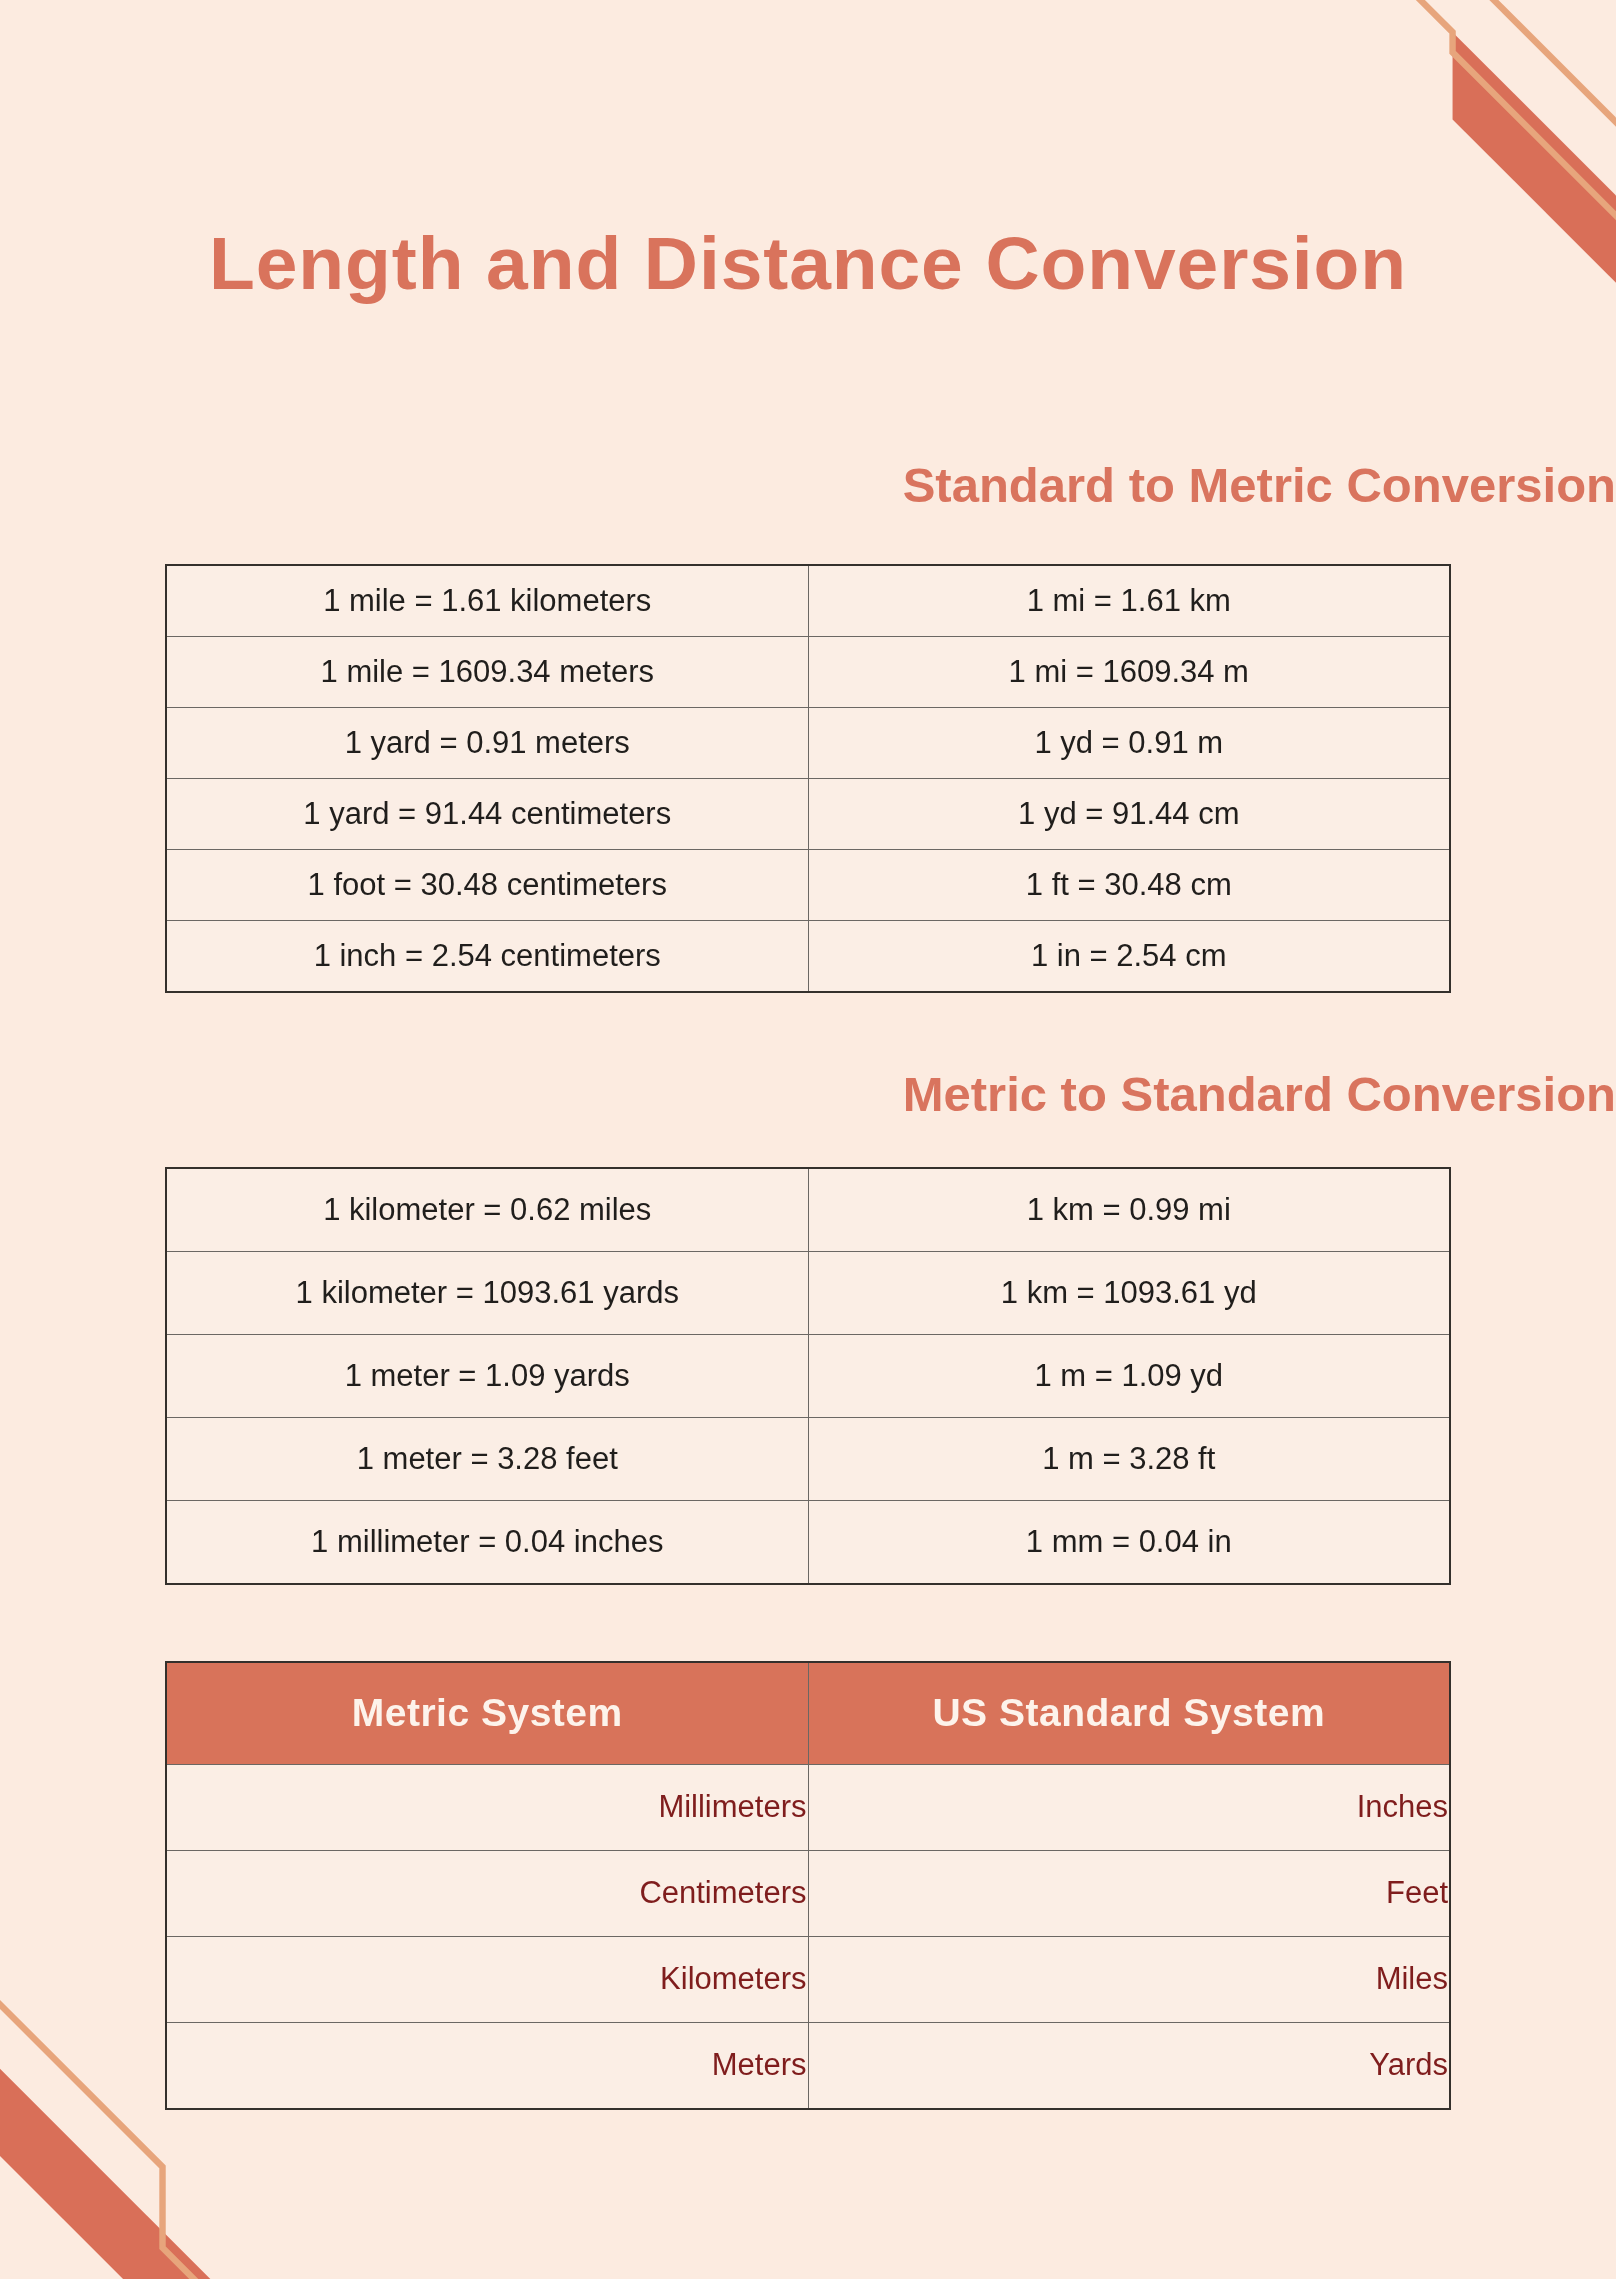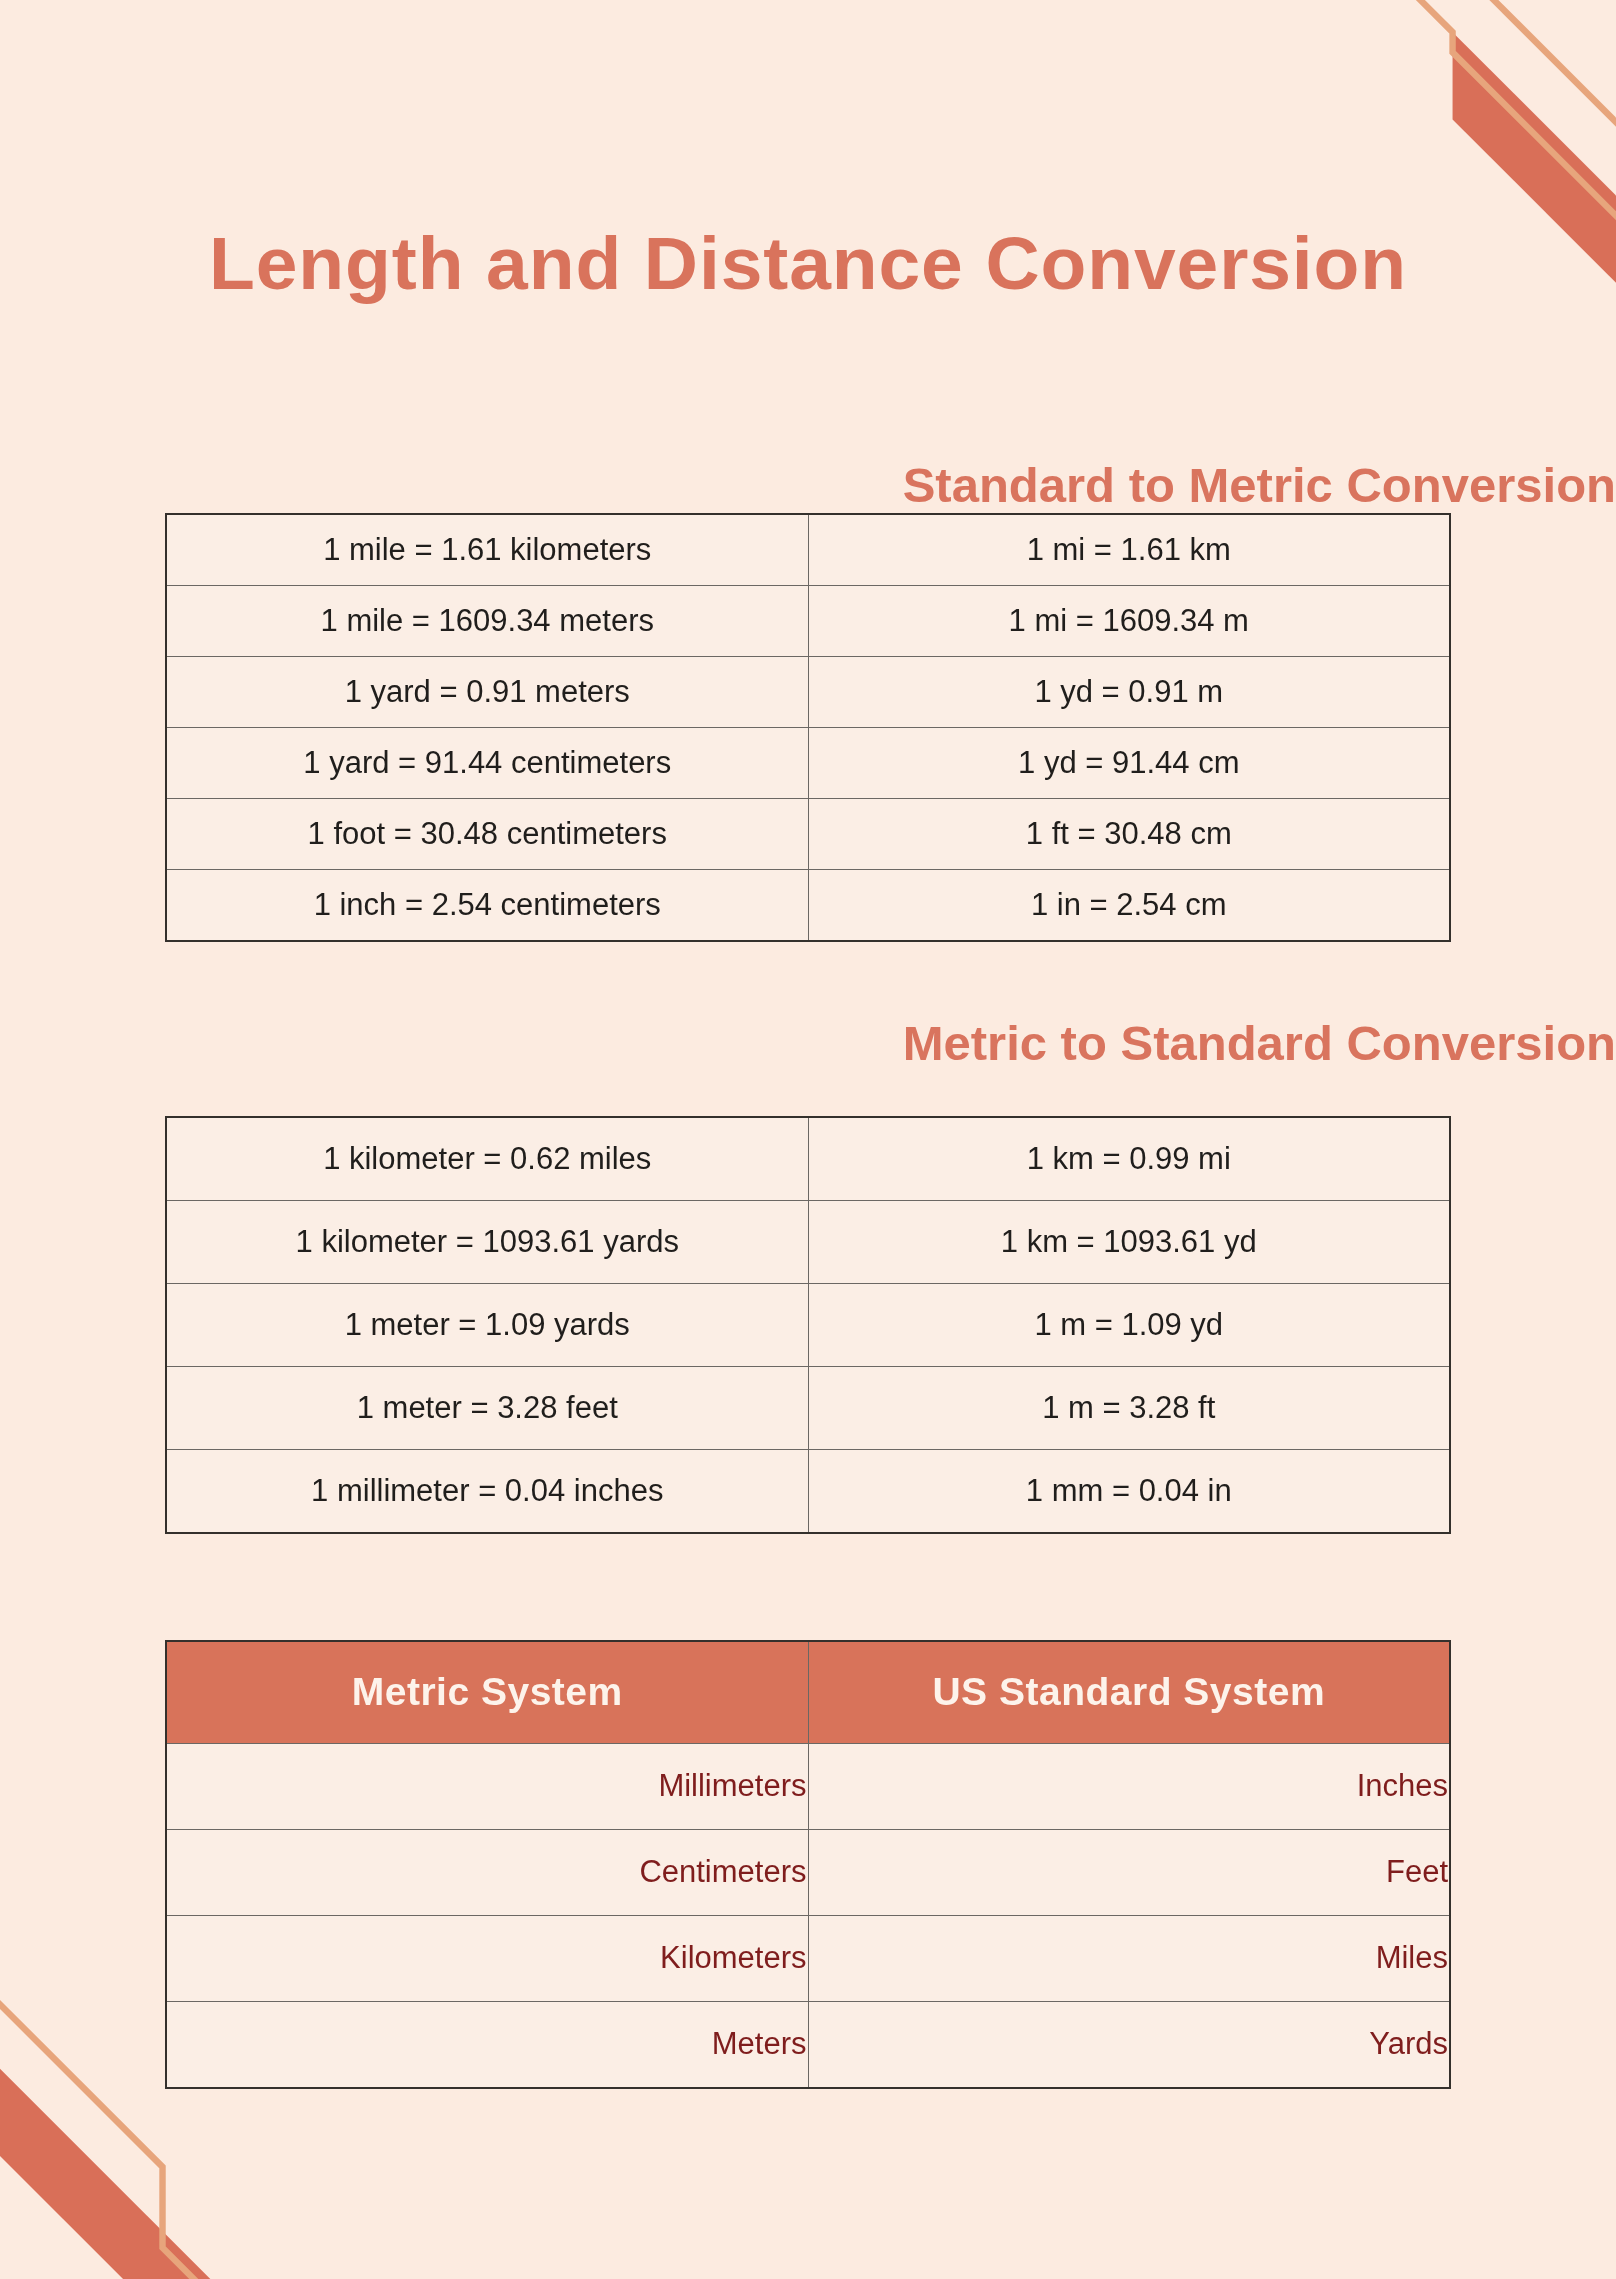"1 mile = 1.61 kilometers" #table-std { margin-top: none -> 51px }
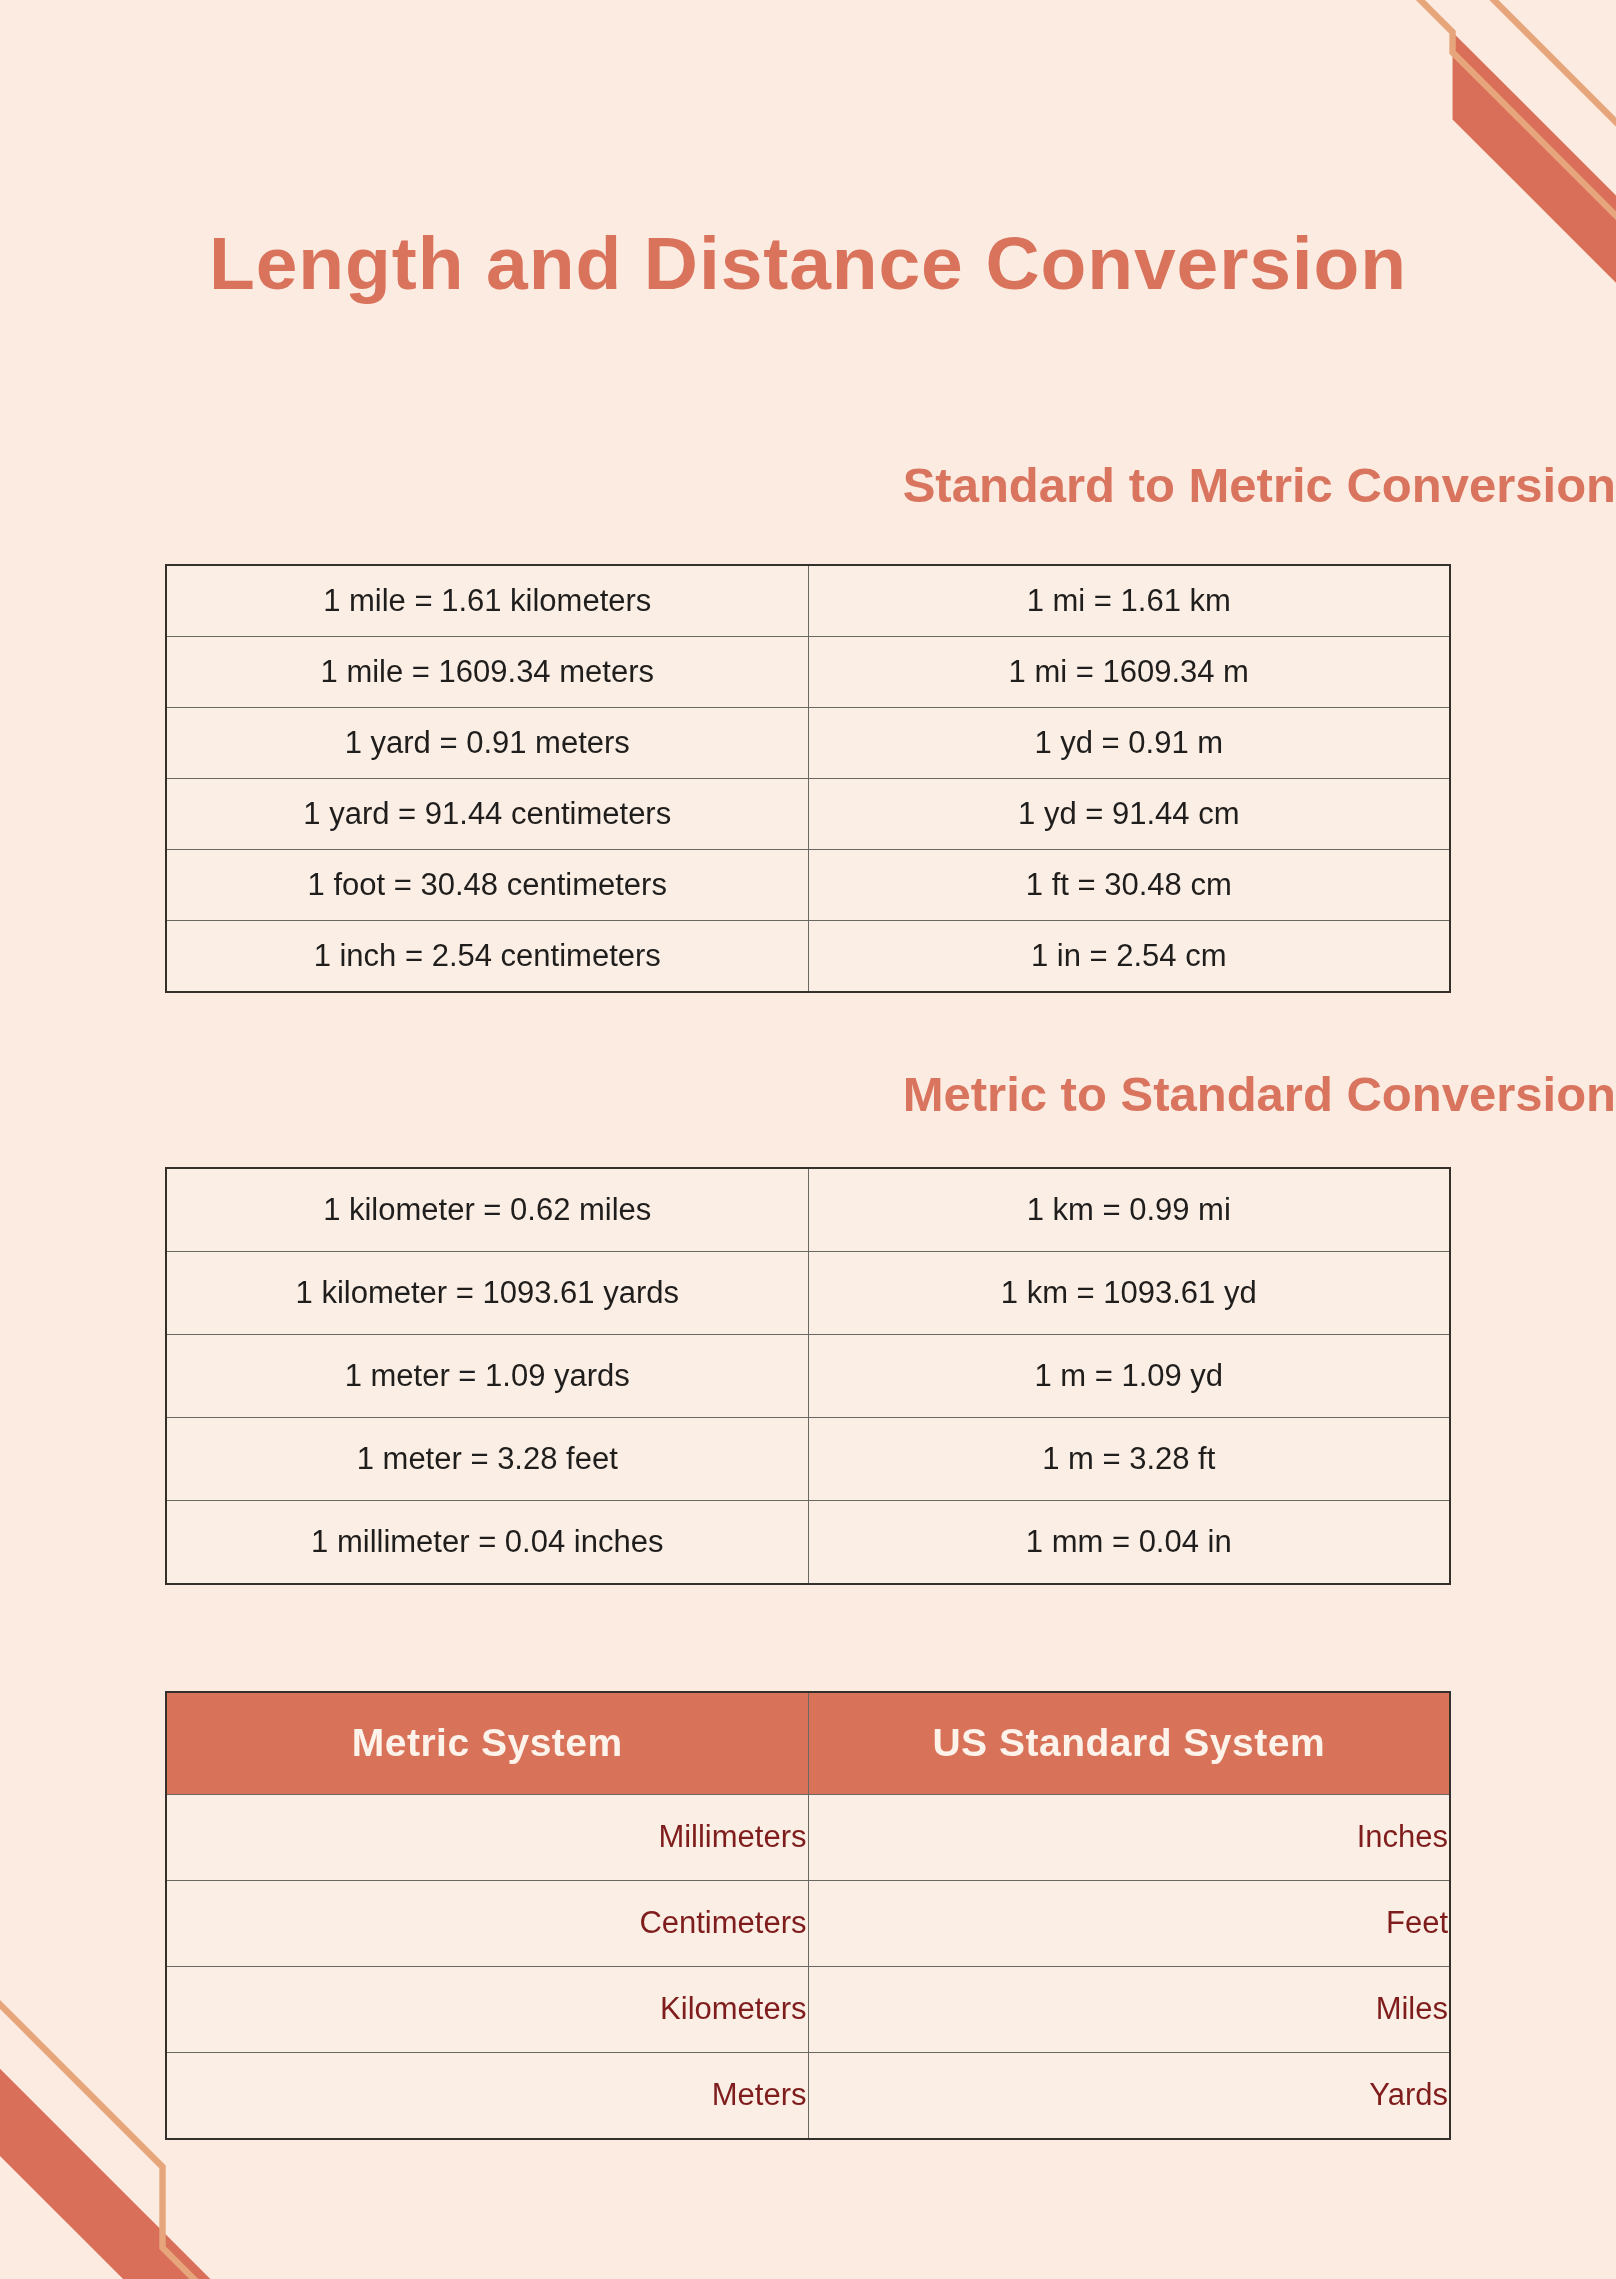"Metric System" #table-sys { margin-top: 106px -> 76px }
